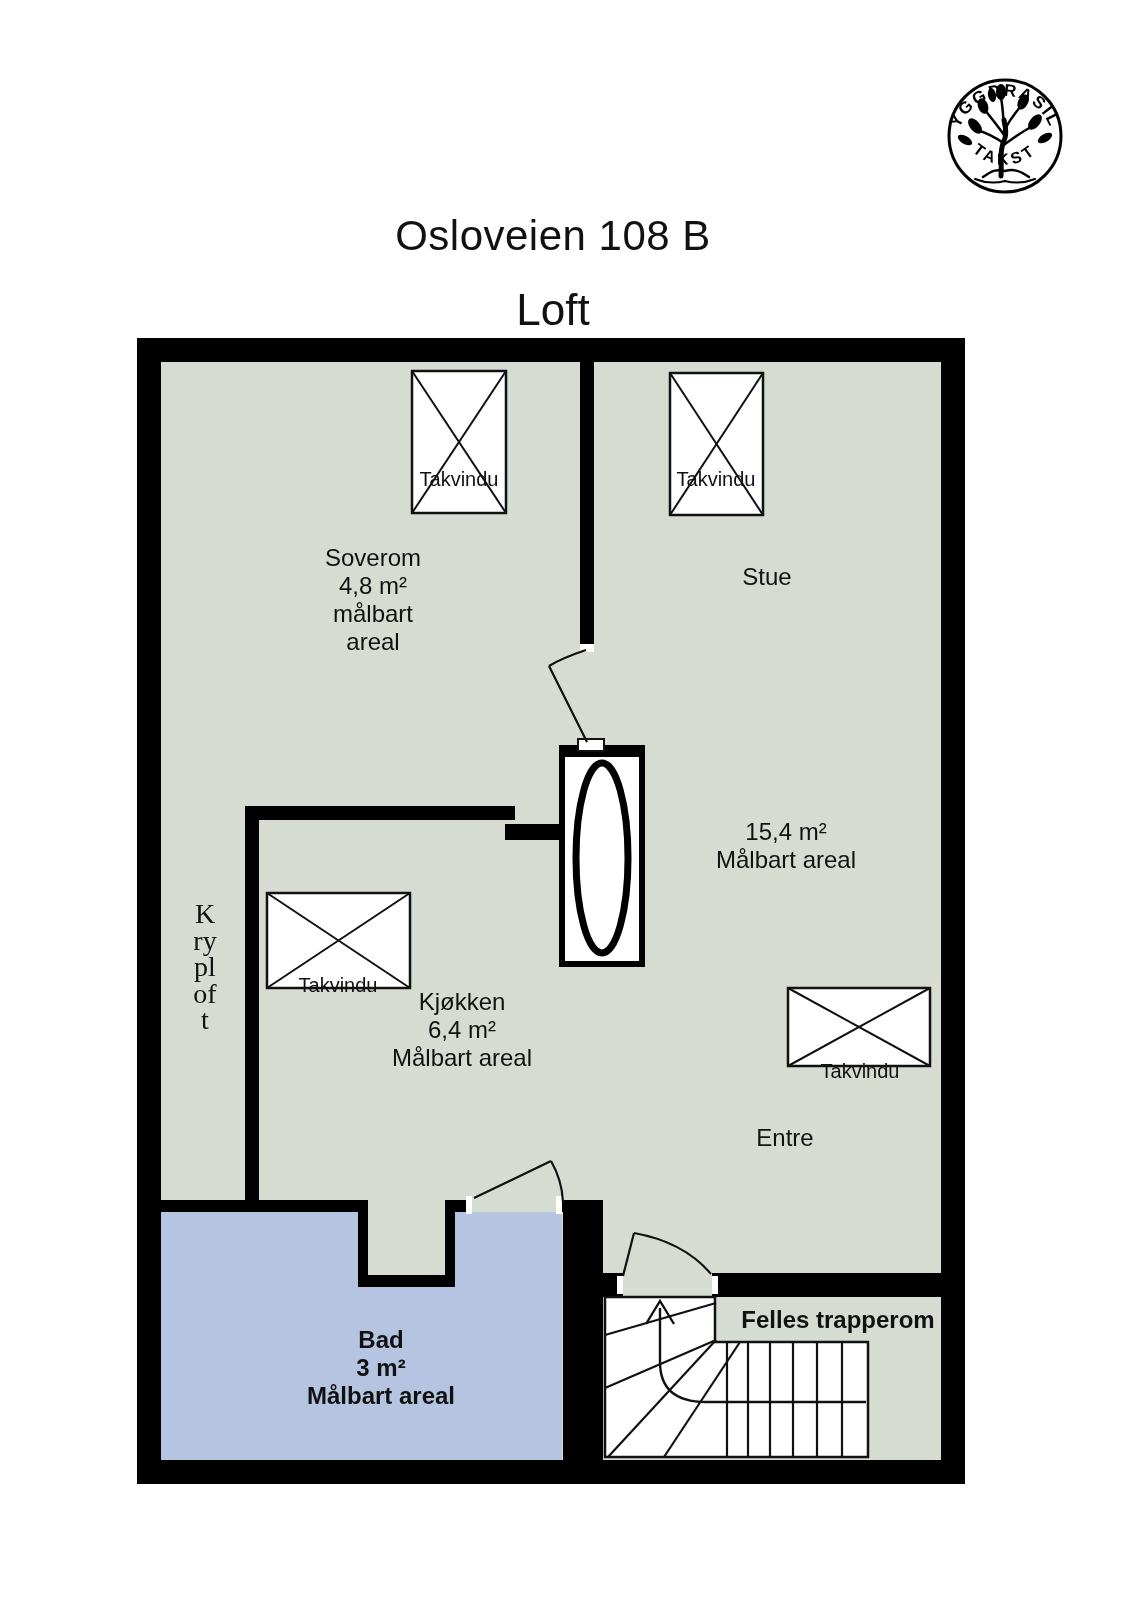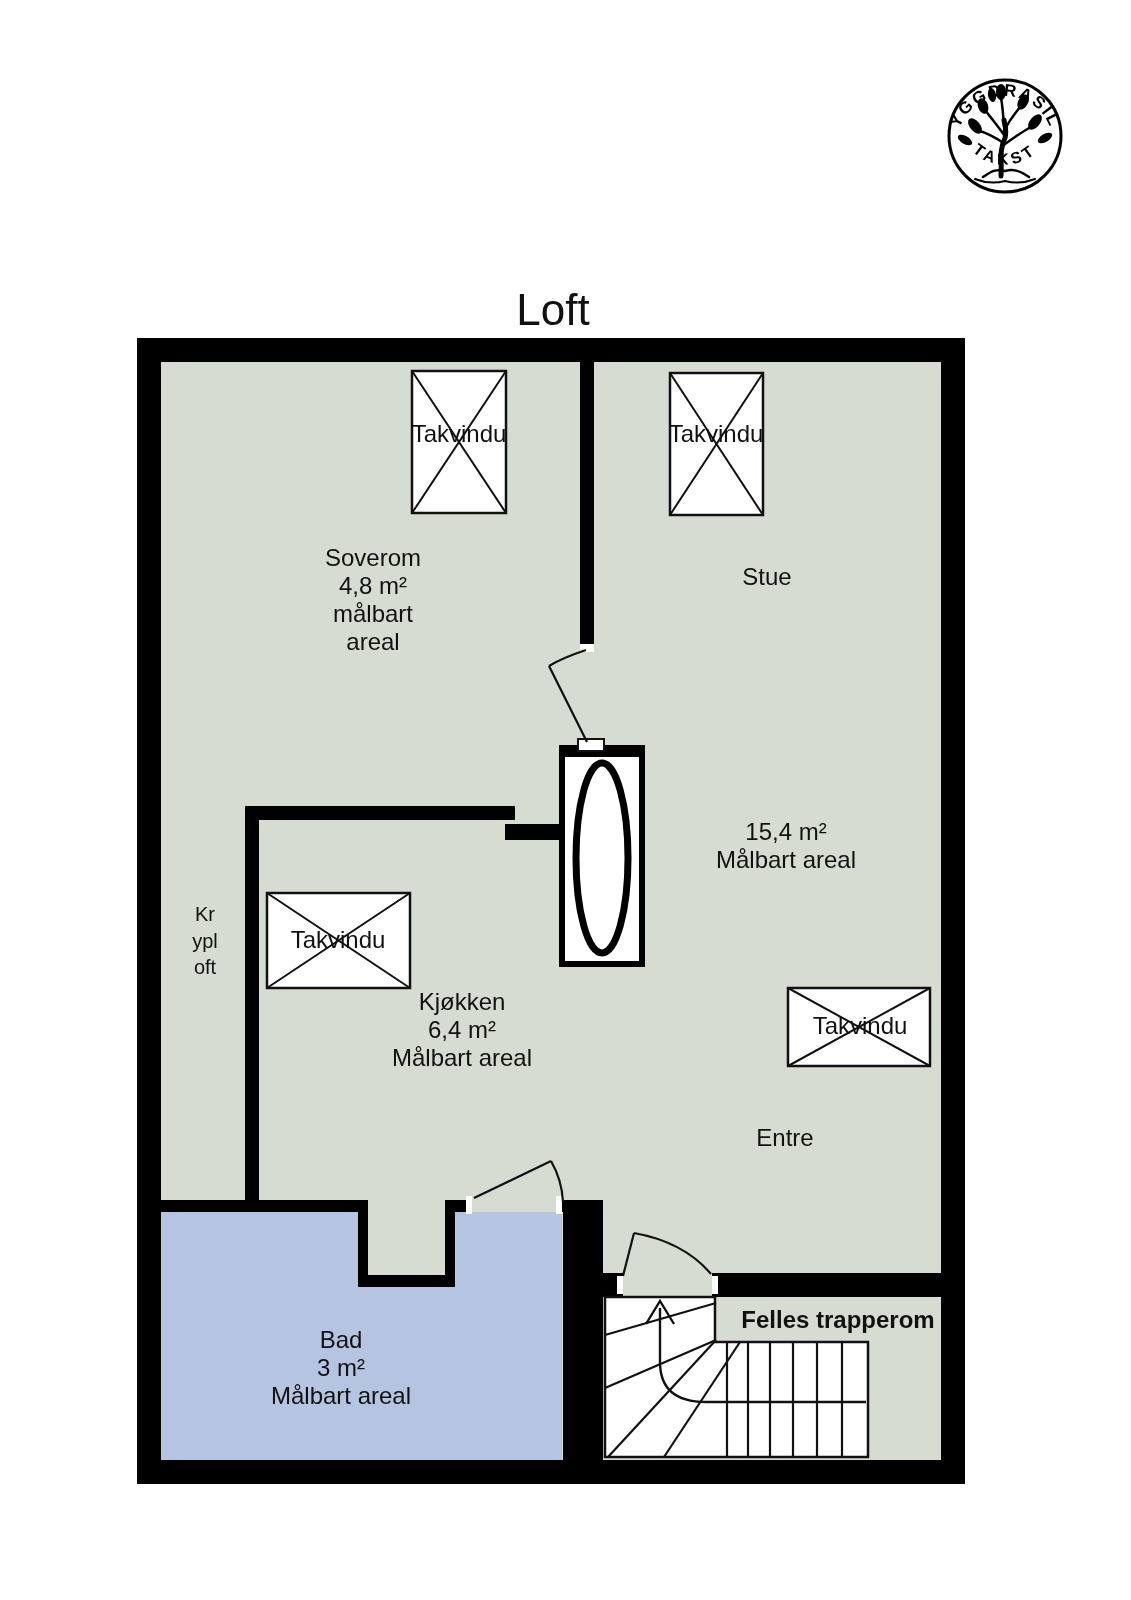"Osloveien 108 B" div.lbl { html: none -> <div>Osloveien 108 B</div> }
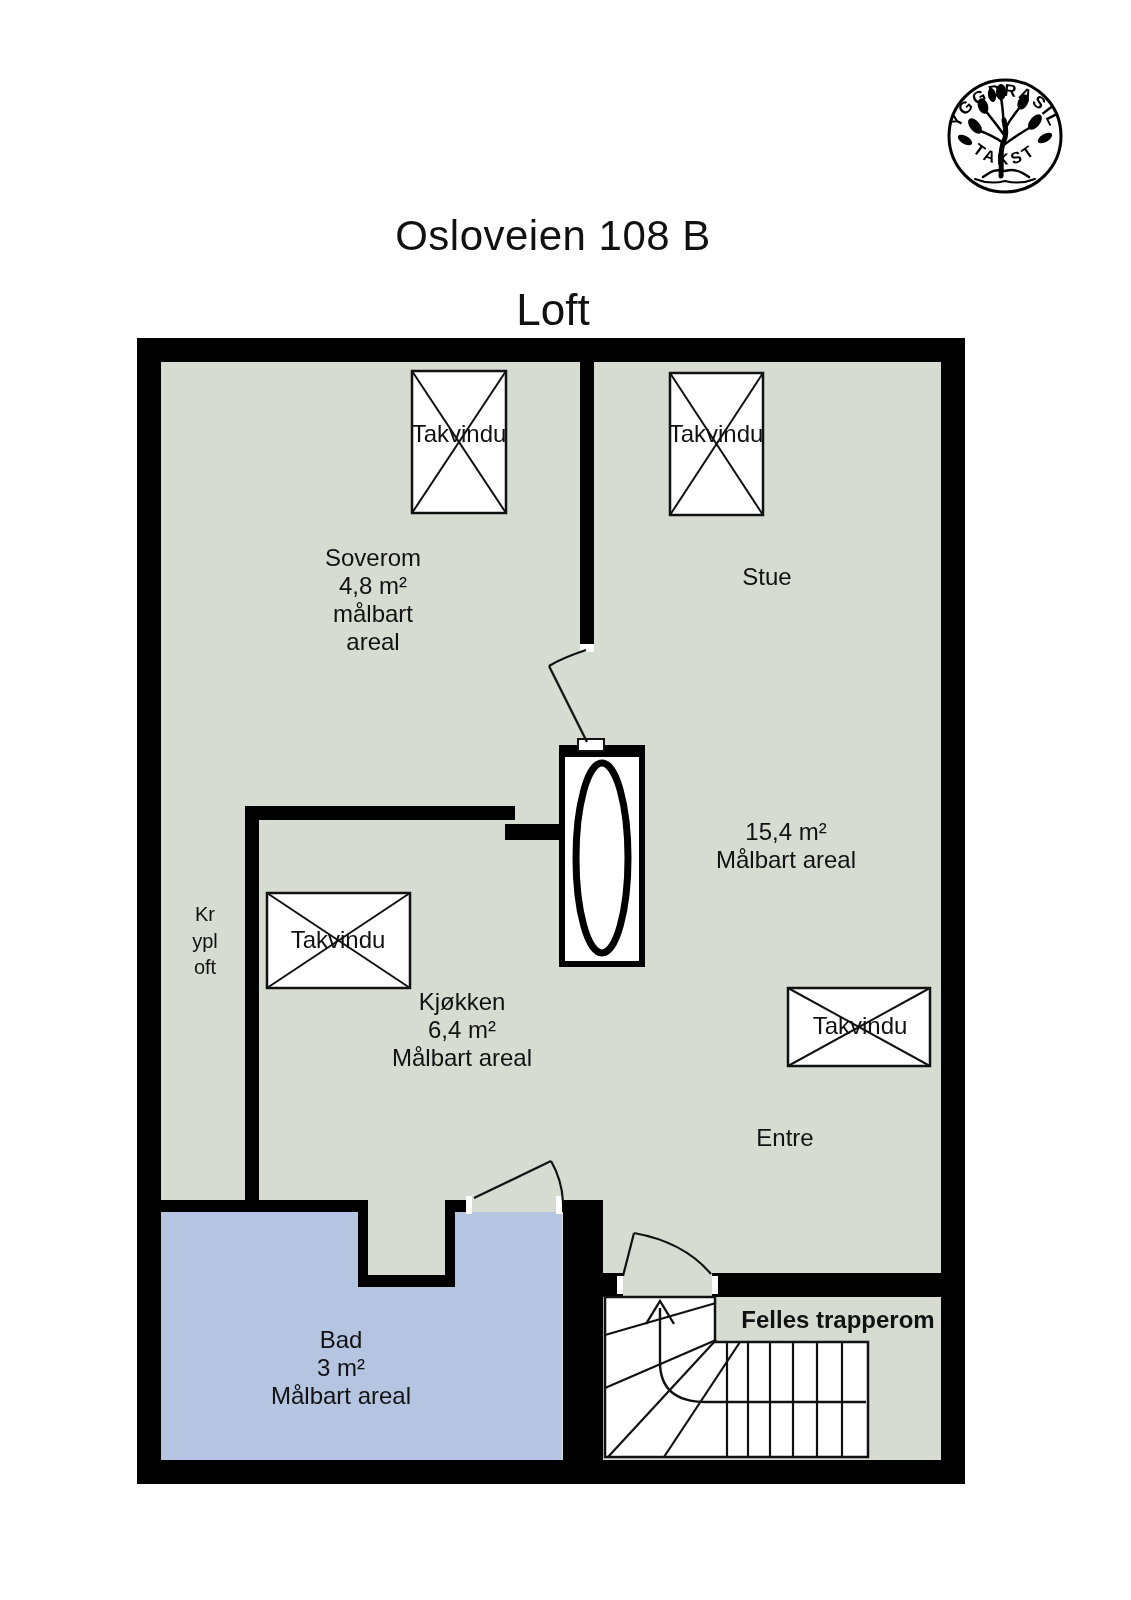"Takvindu" .sky { font-size: 24px -> 20px; margin-top: none -> 45px }
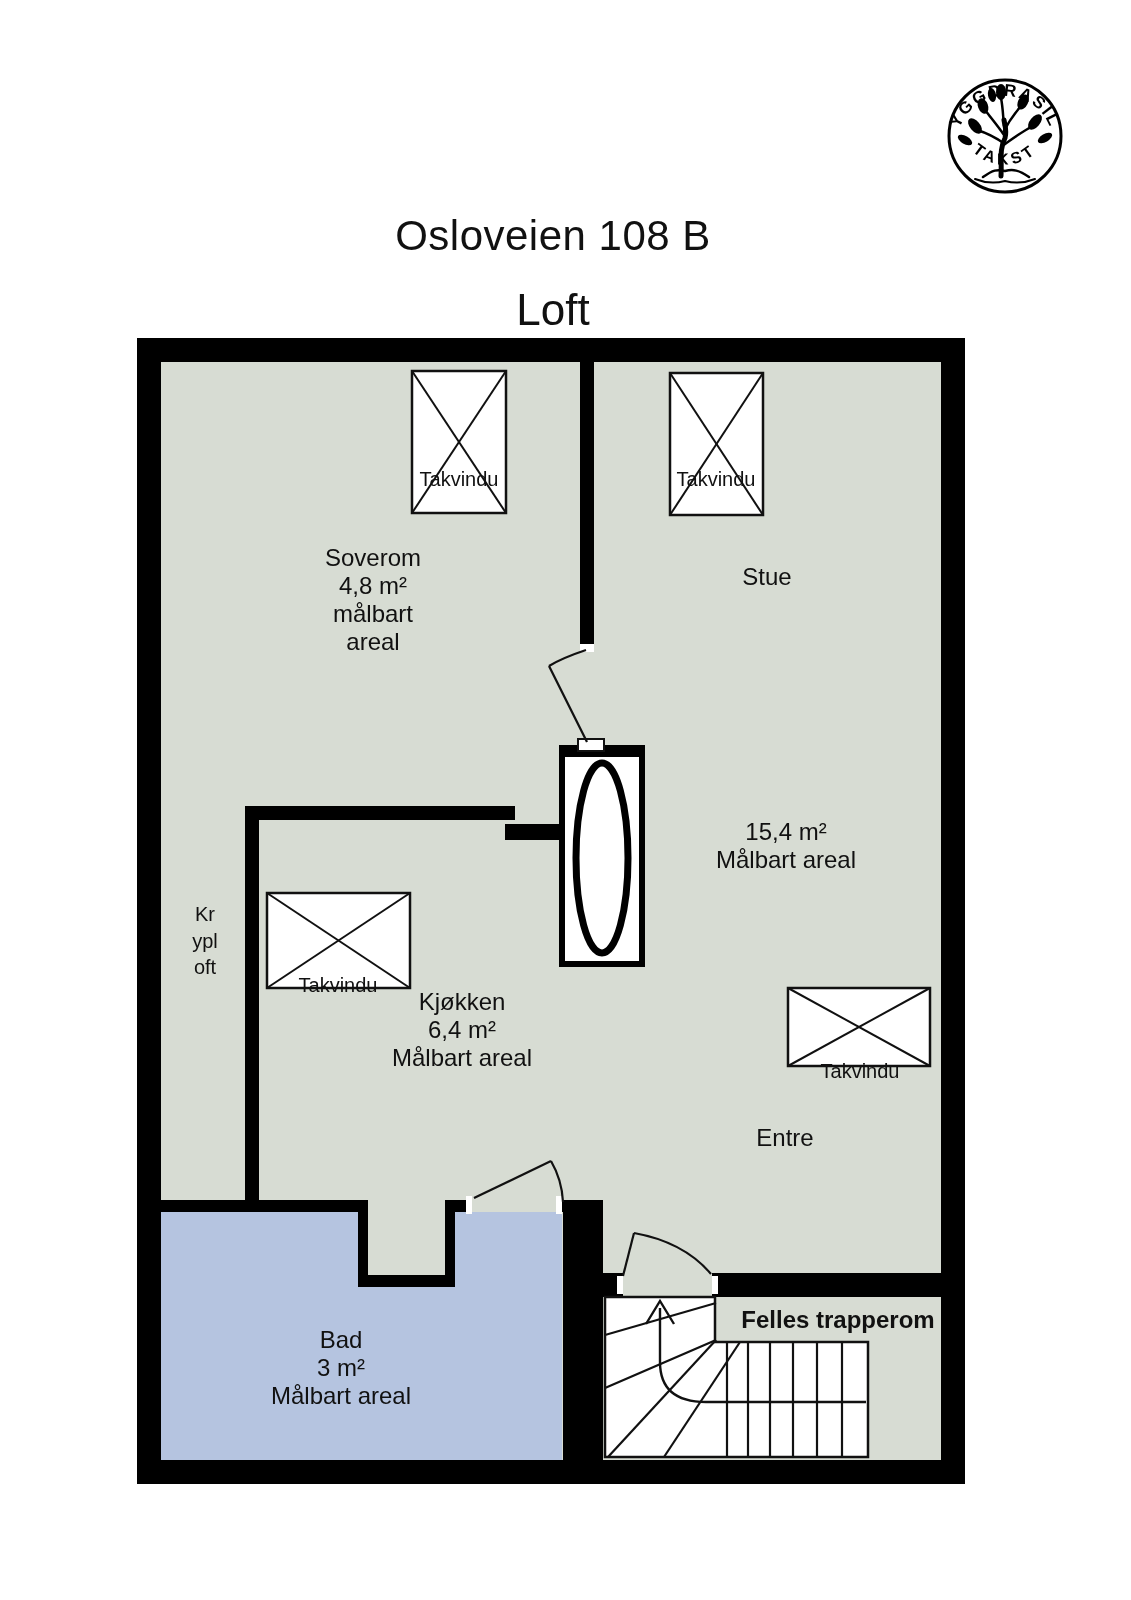"Kryploft" .kryploft { font-family: none -> Liberation Serif, serif; font-size: 20px -> 28px }
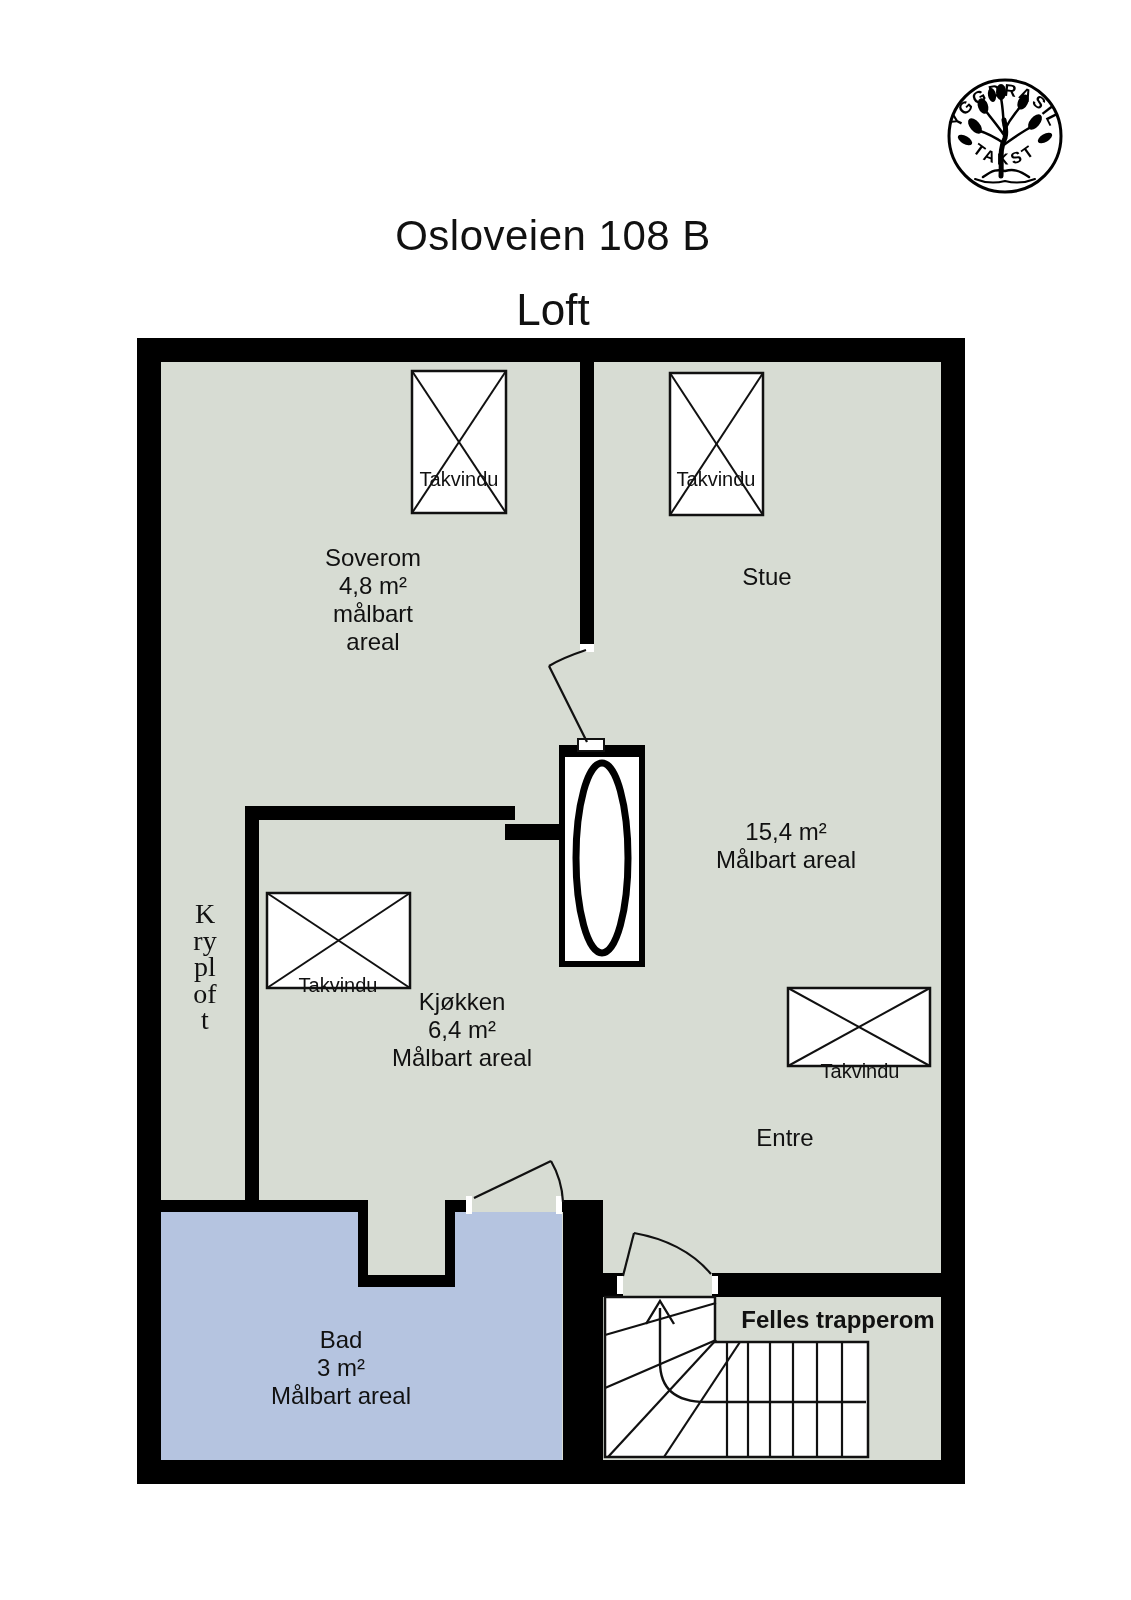"Bad" div.lbl { font-weight: none -> bold; left: 341px -> 381px }
